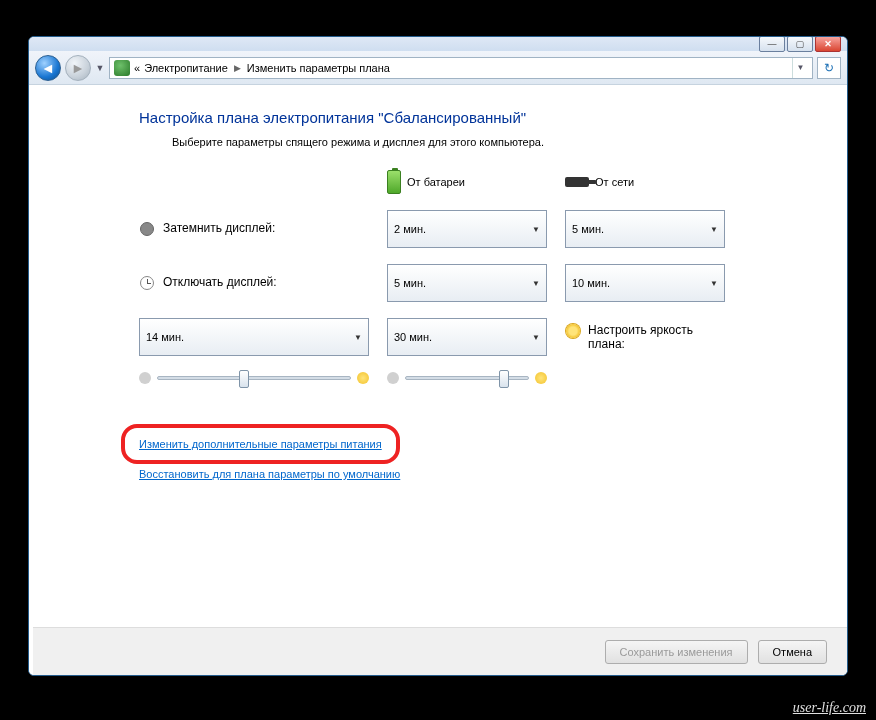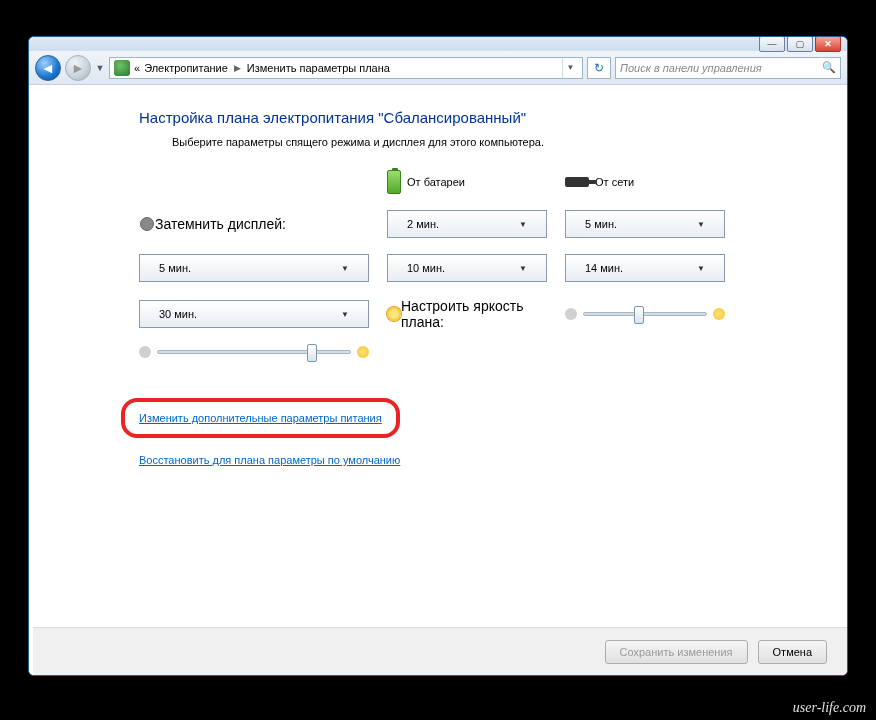"Поиск в панели управления" div.searchbox { html: <div> <span>Поиск в панели управления</span> <span>🔍</span> </div> -> none }
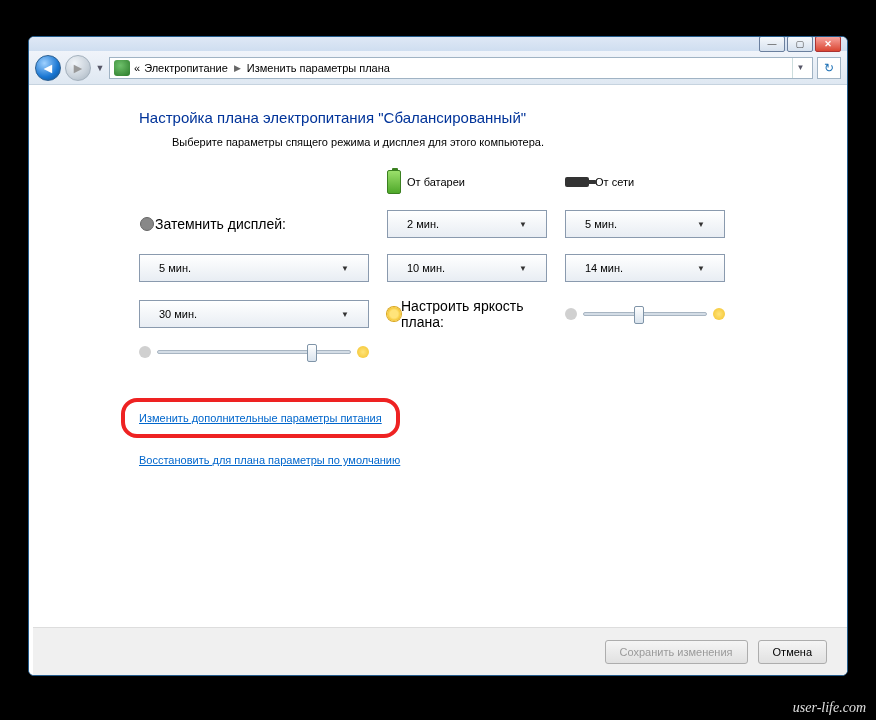"Затемнить дисплей:" .rowlabel { align-items: center -> none; font-size: 14px -> 12px; gap: 0 -> 8px }
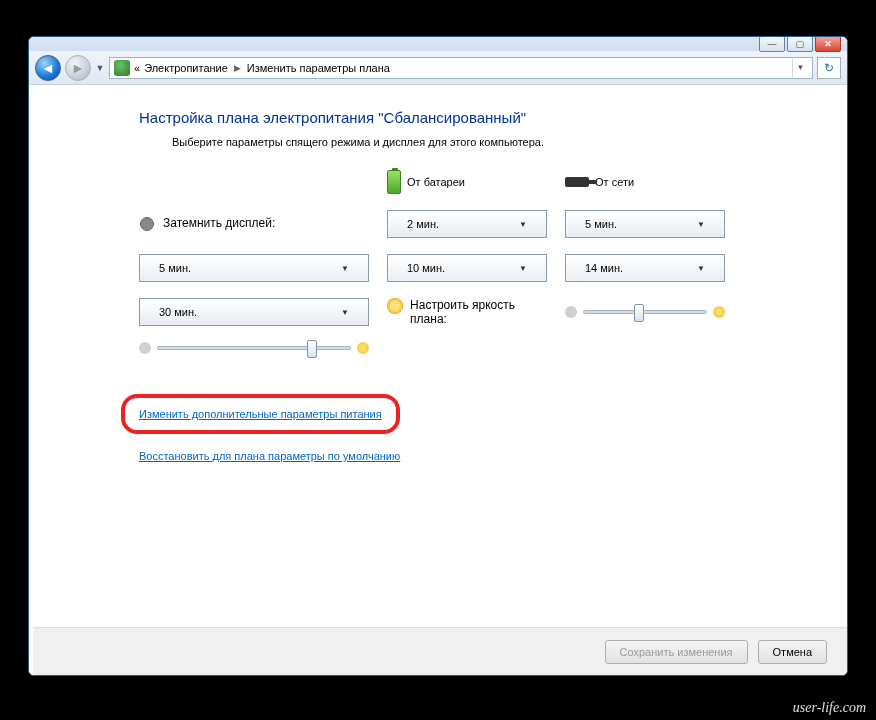"2 мин." .selectbox { height: 28px -> 38px; padding: 0 19px -> 0 6px }
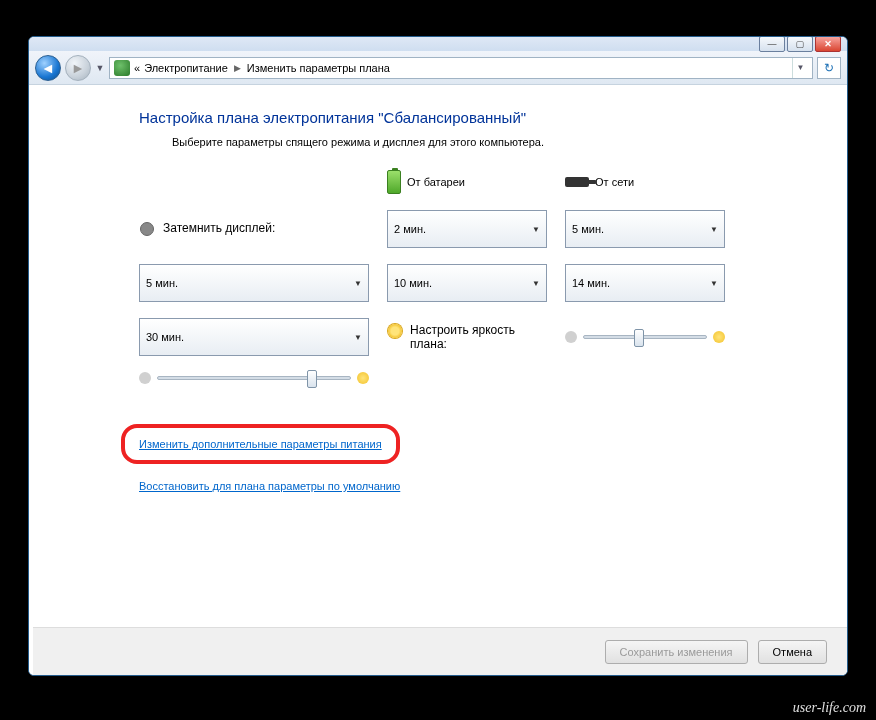"Отключать дисплей:" div.rowlabel { html: none -> <div> <div> <div></div> </div> <span>Отключать дисплей:</span> </div> }
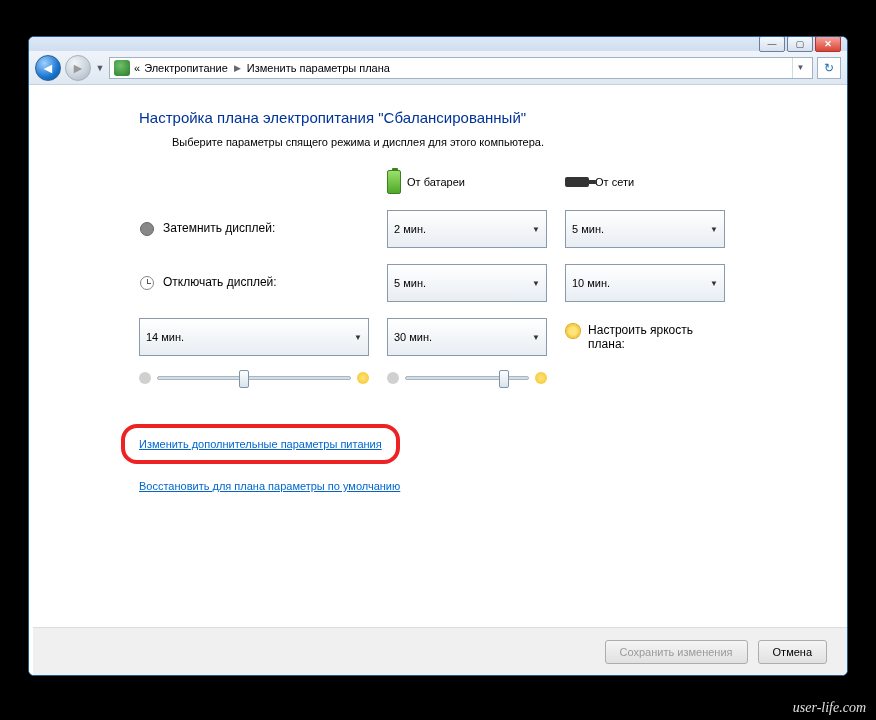"Изменить дополнительные параметры" .highlight { margin-bottom: 16px -> 4px }
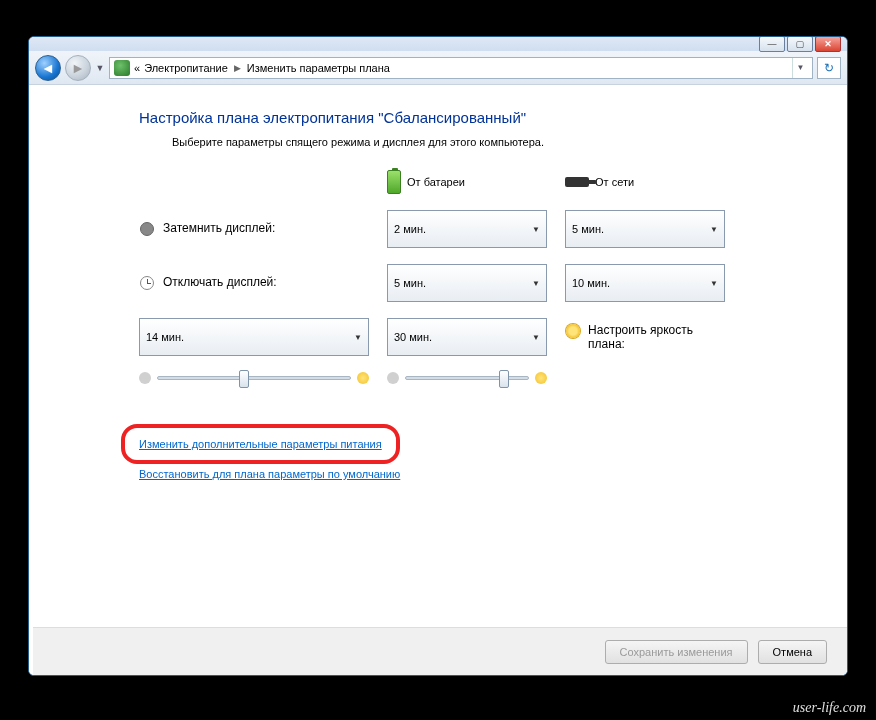"user-life.com" .watermark { text-decoration: none -> underline }
